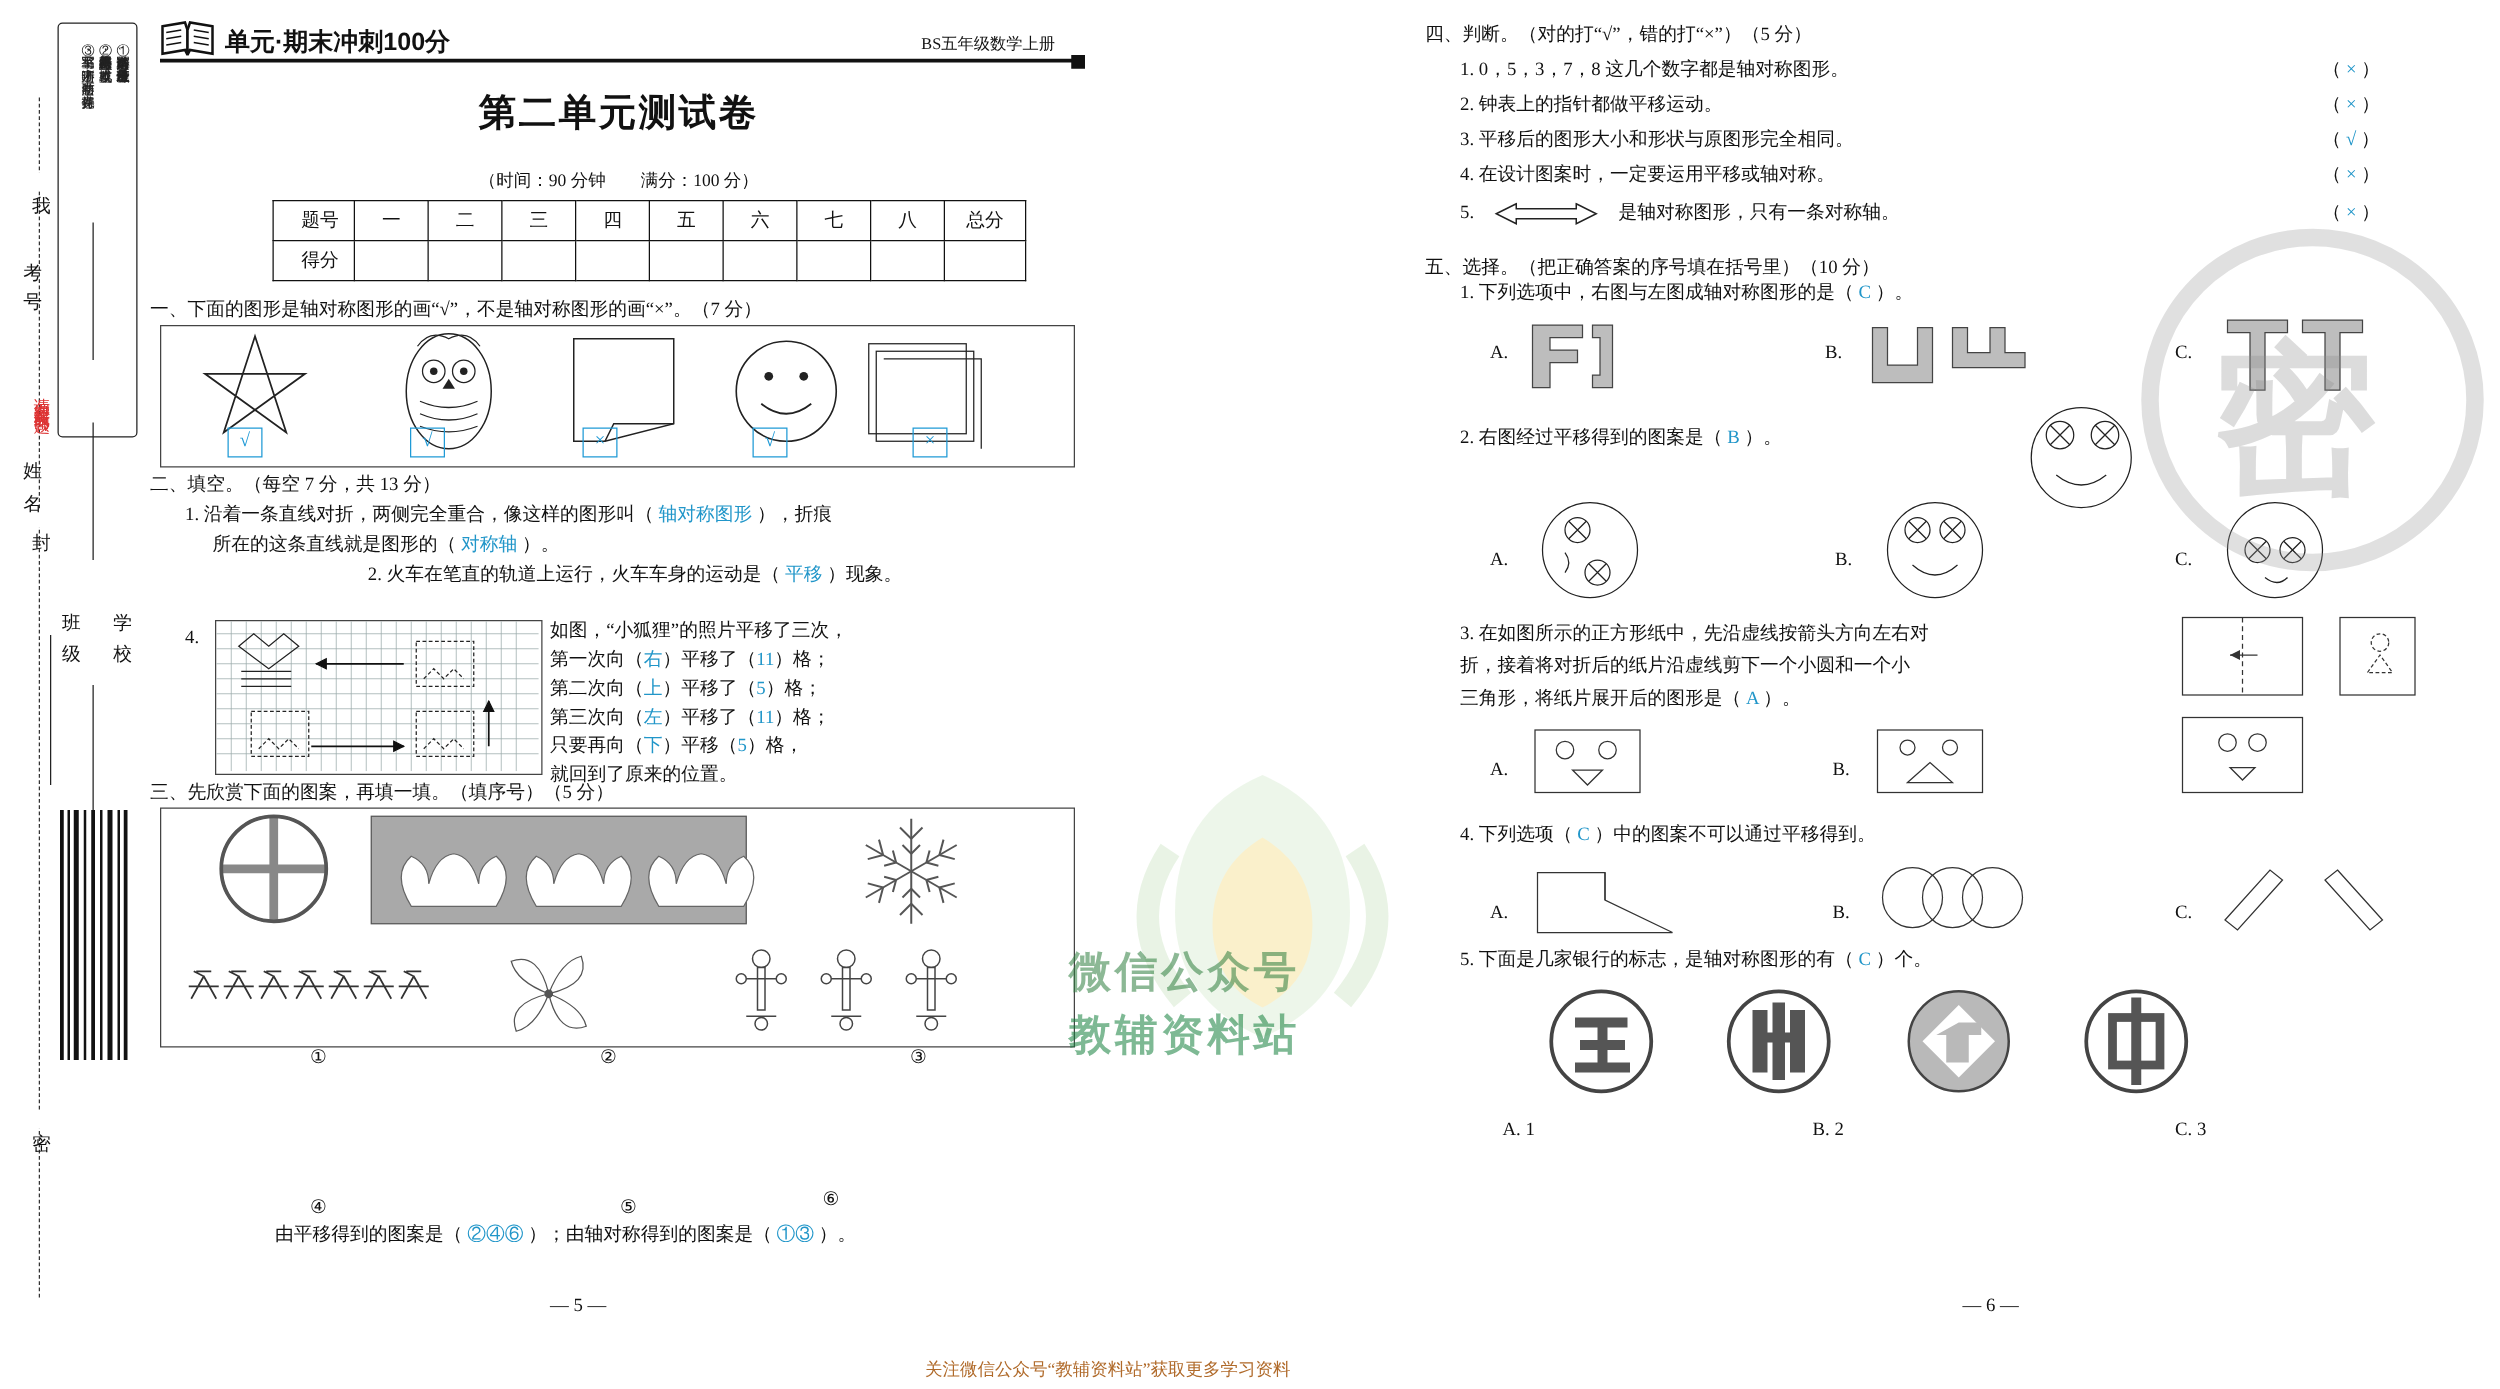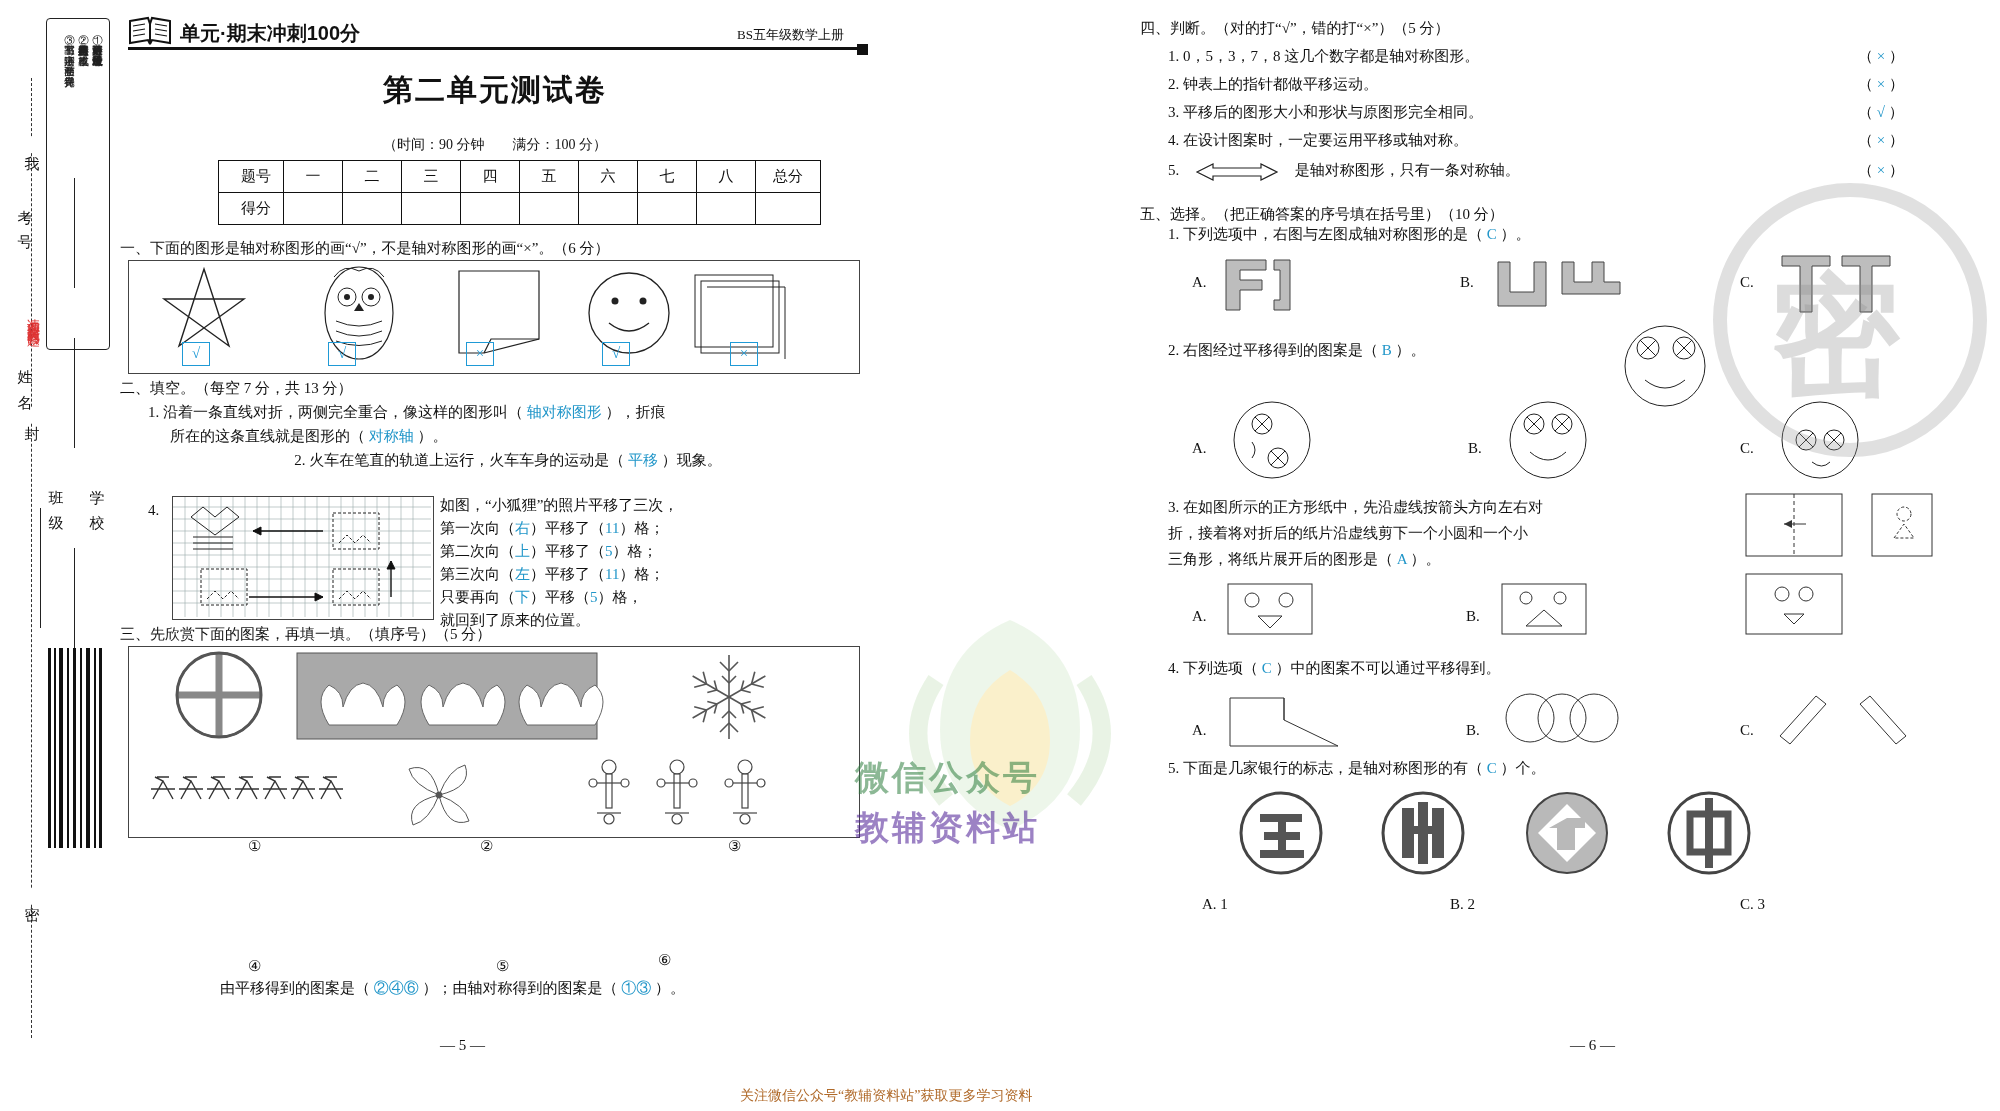"一、下面的图形是轴对称图形的画“√”，不是轴对称图形的画“×”。（6 分）" div.sec { text: 6 -> 7 }
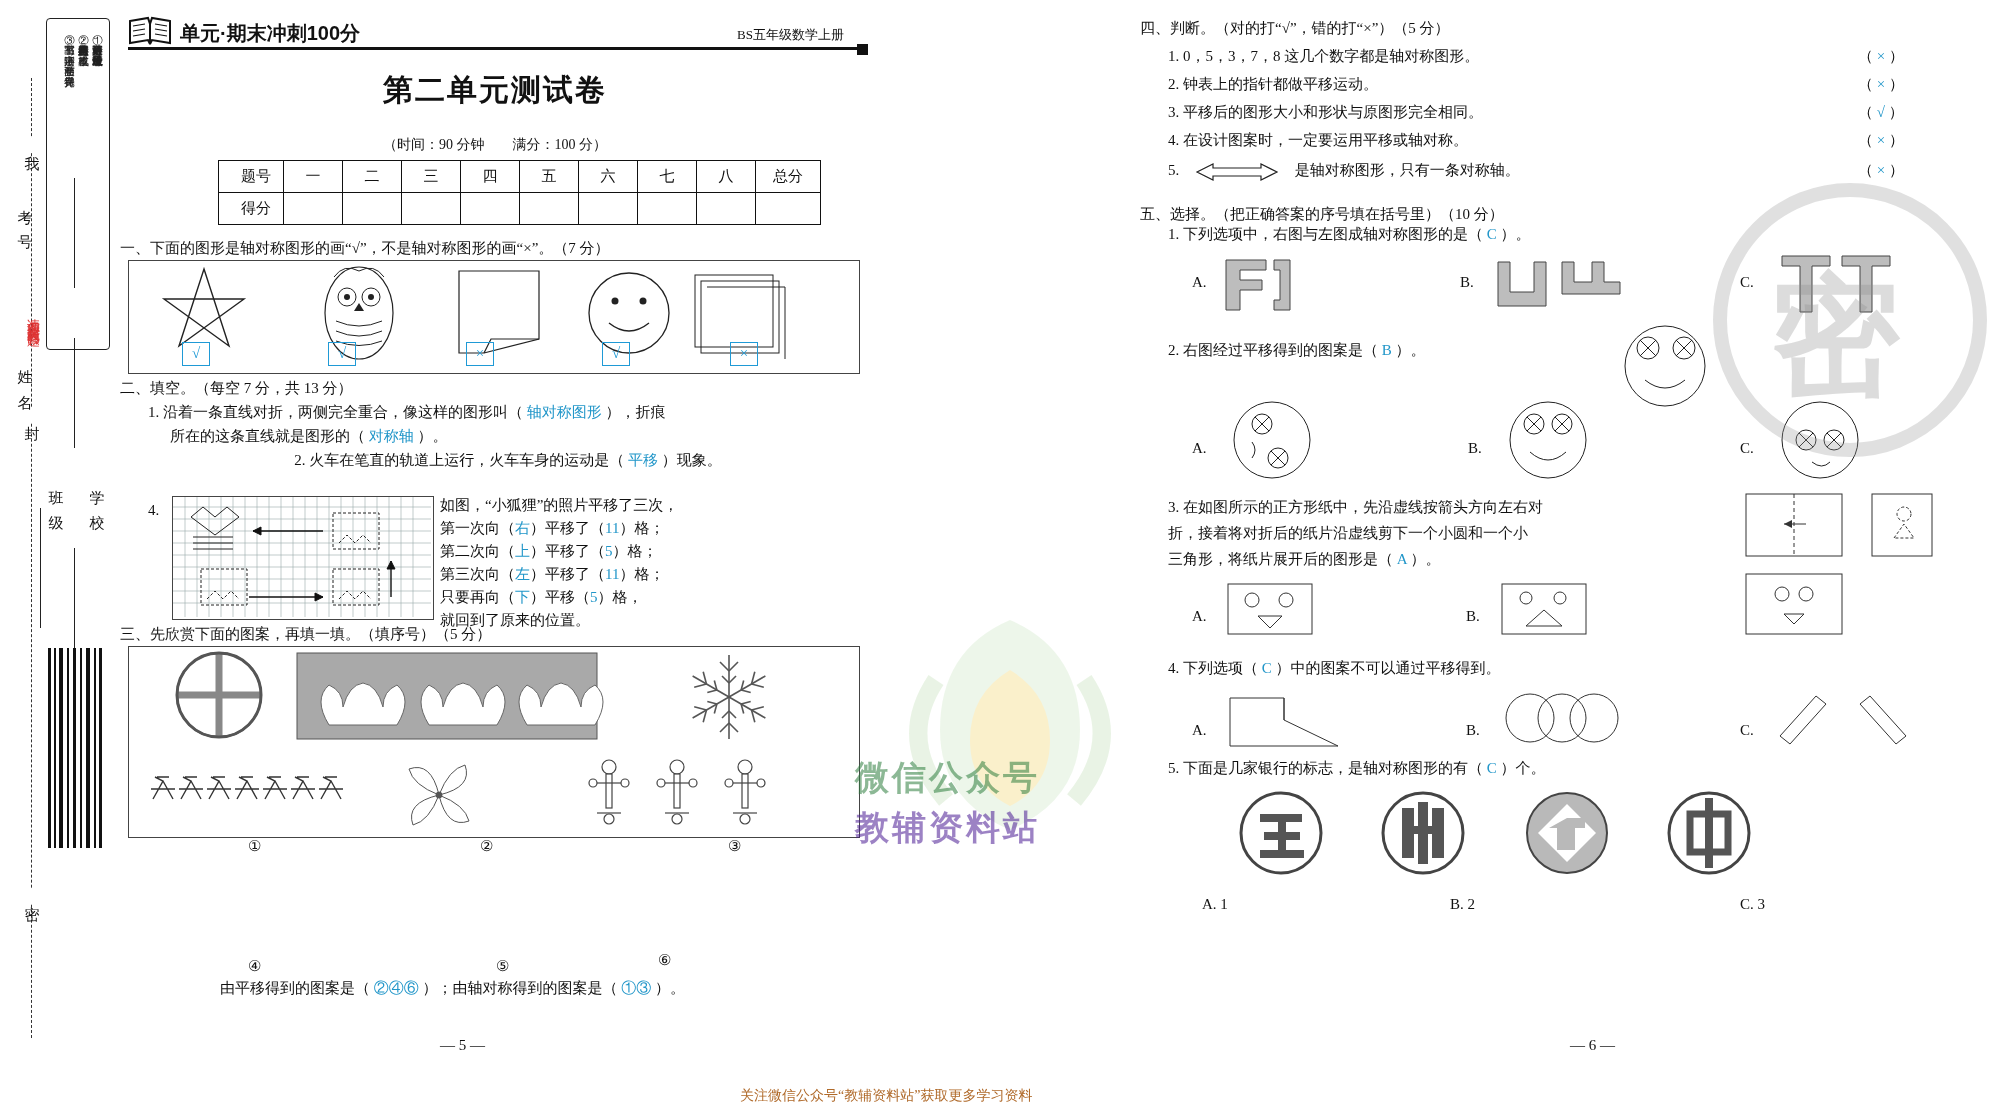"教辅资料站" div { color: #4c1d95 -> #15803d }
